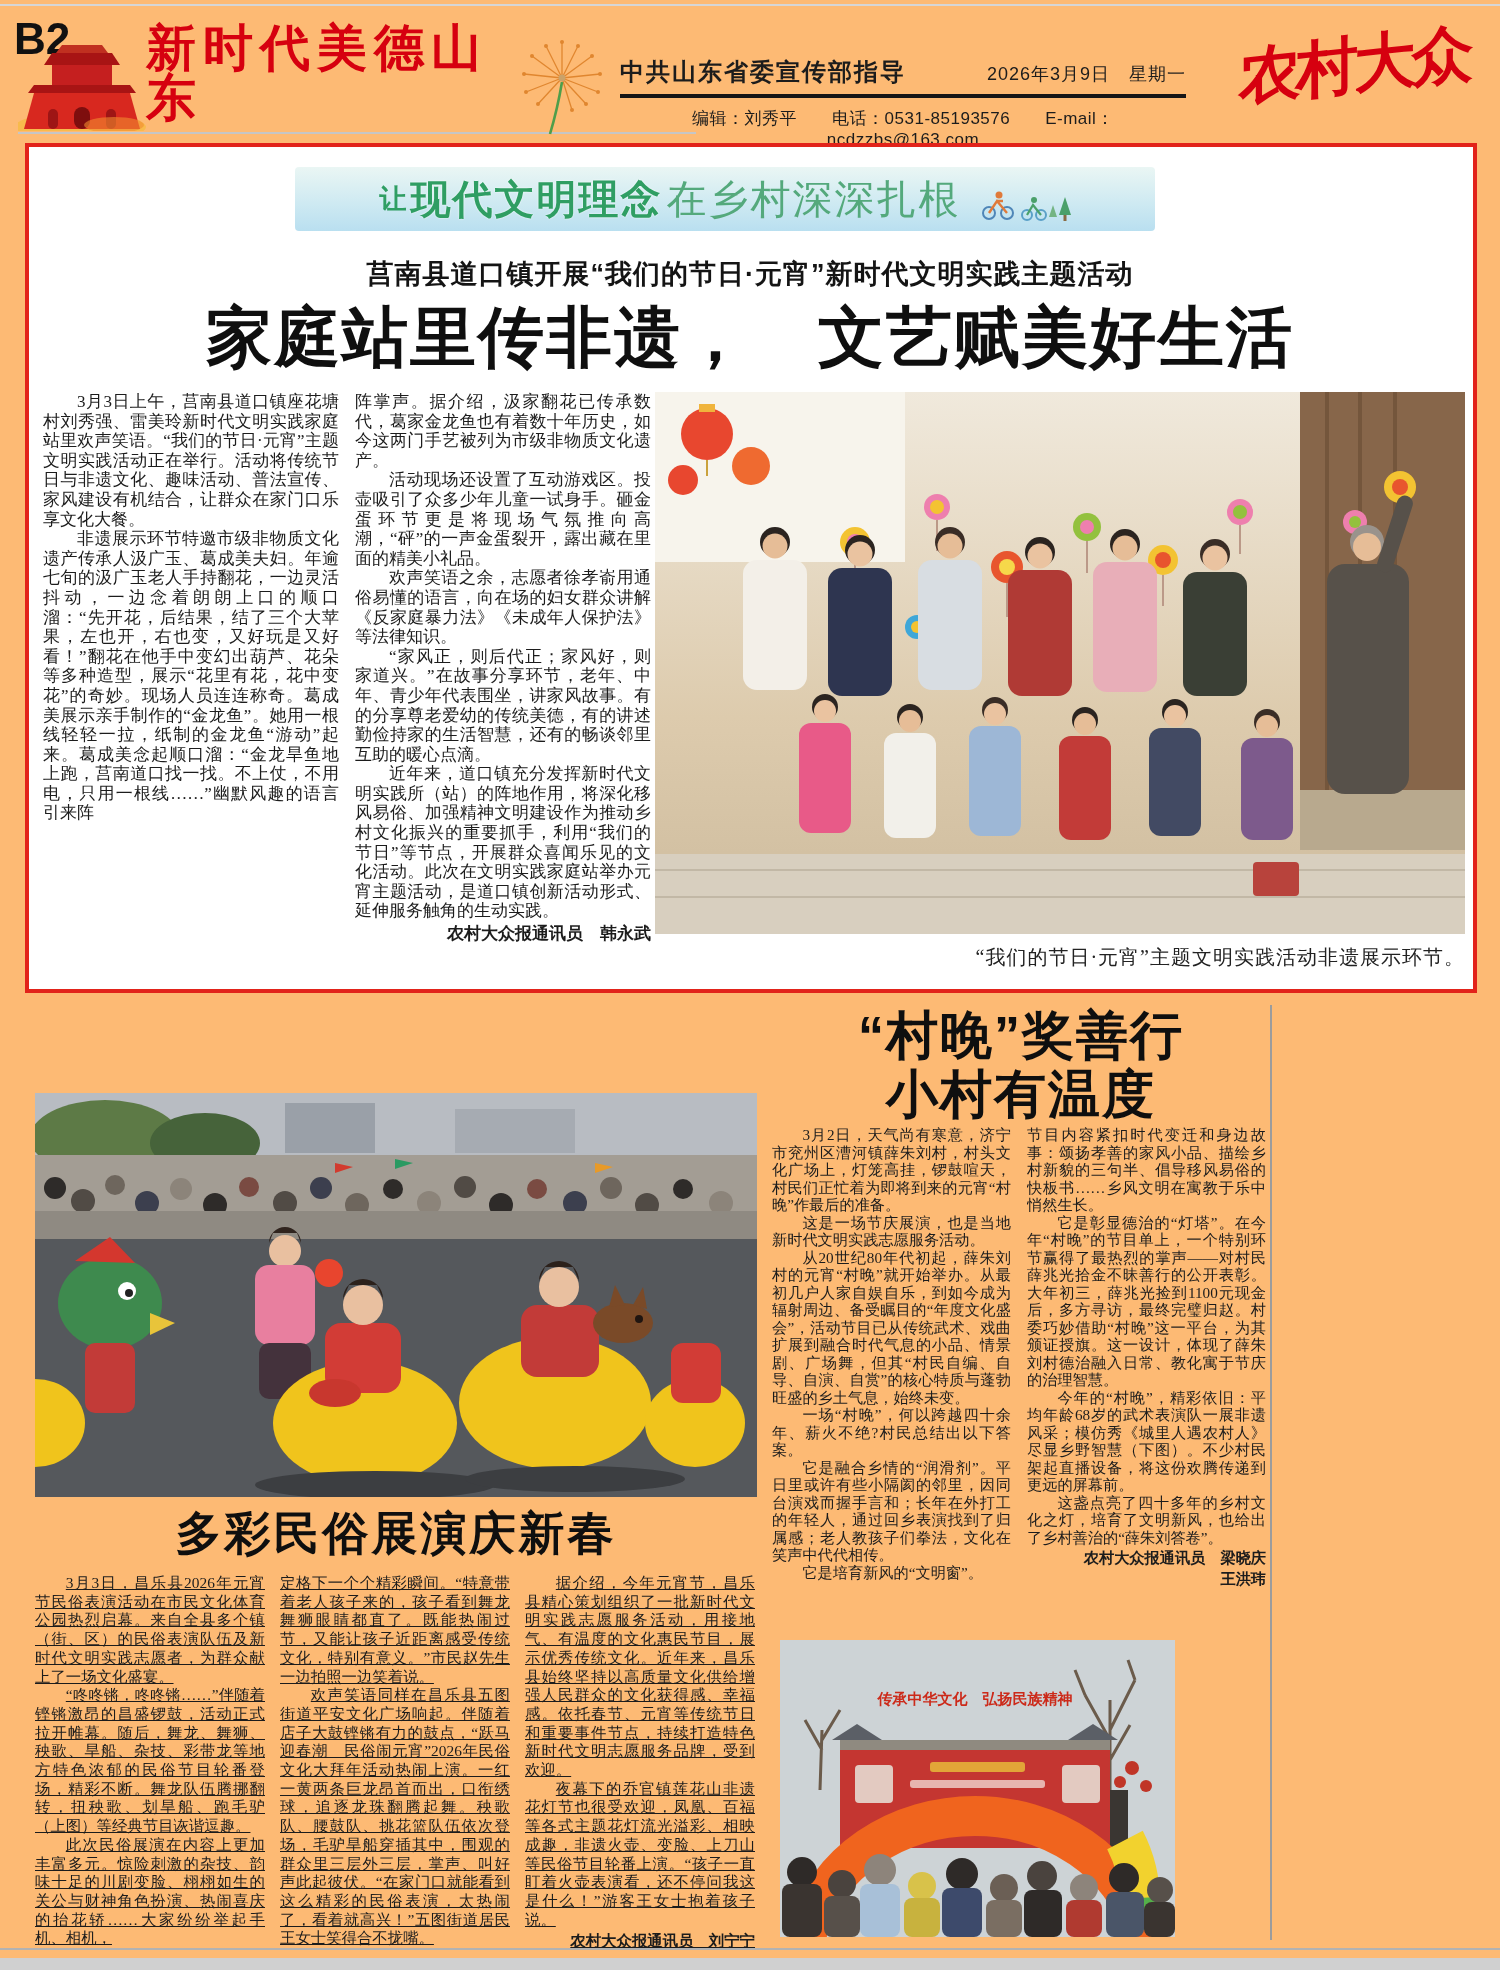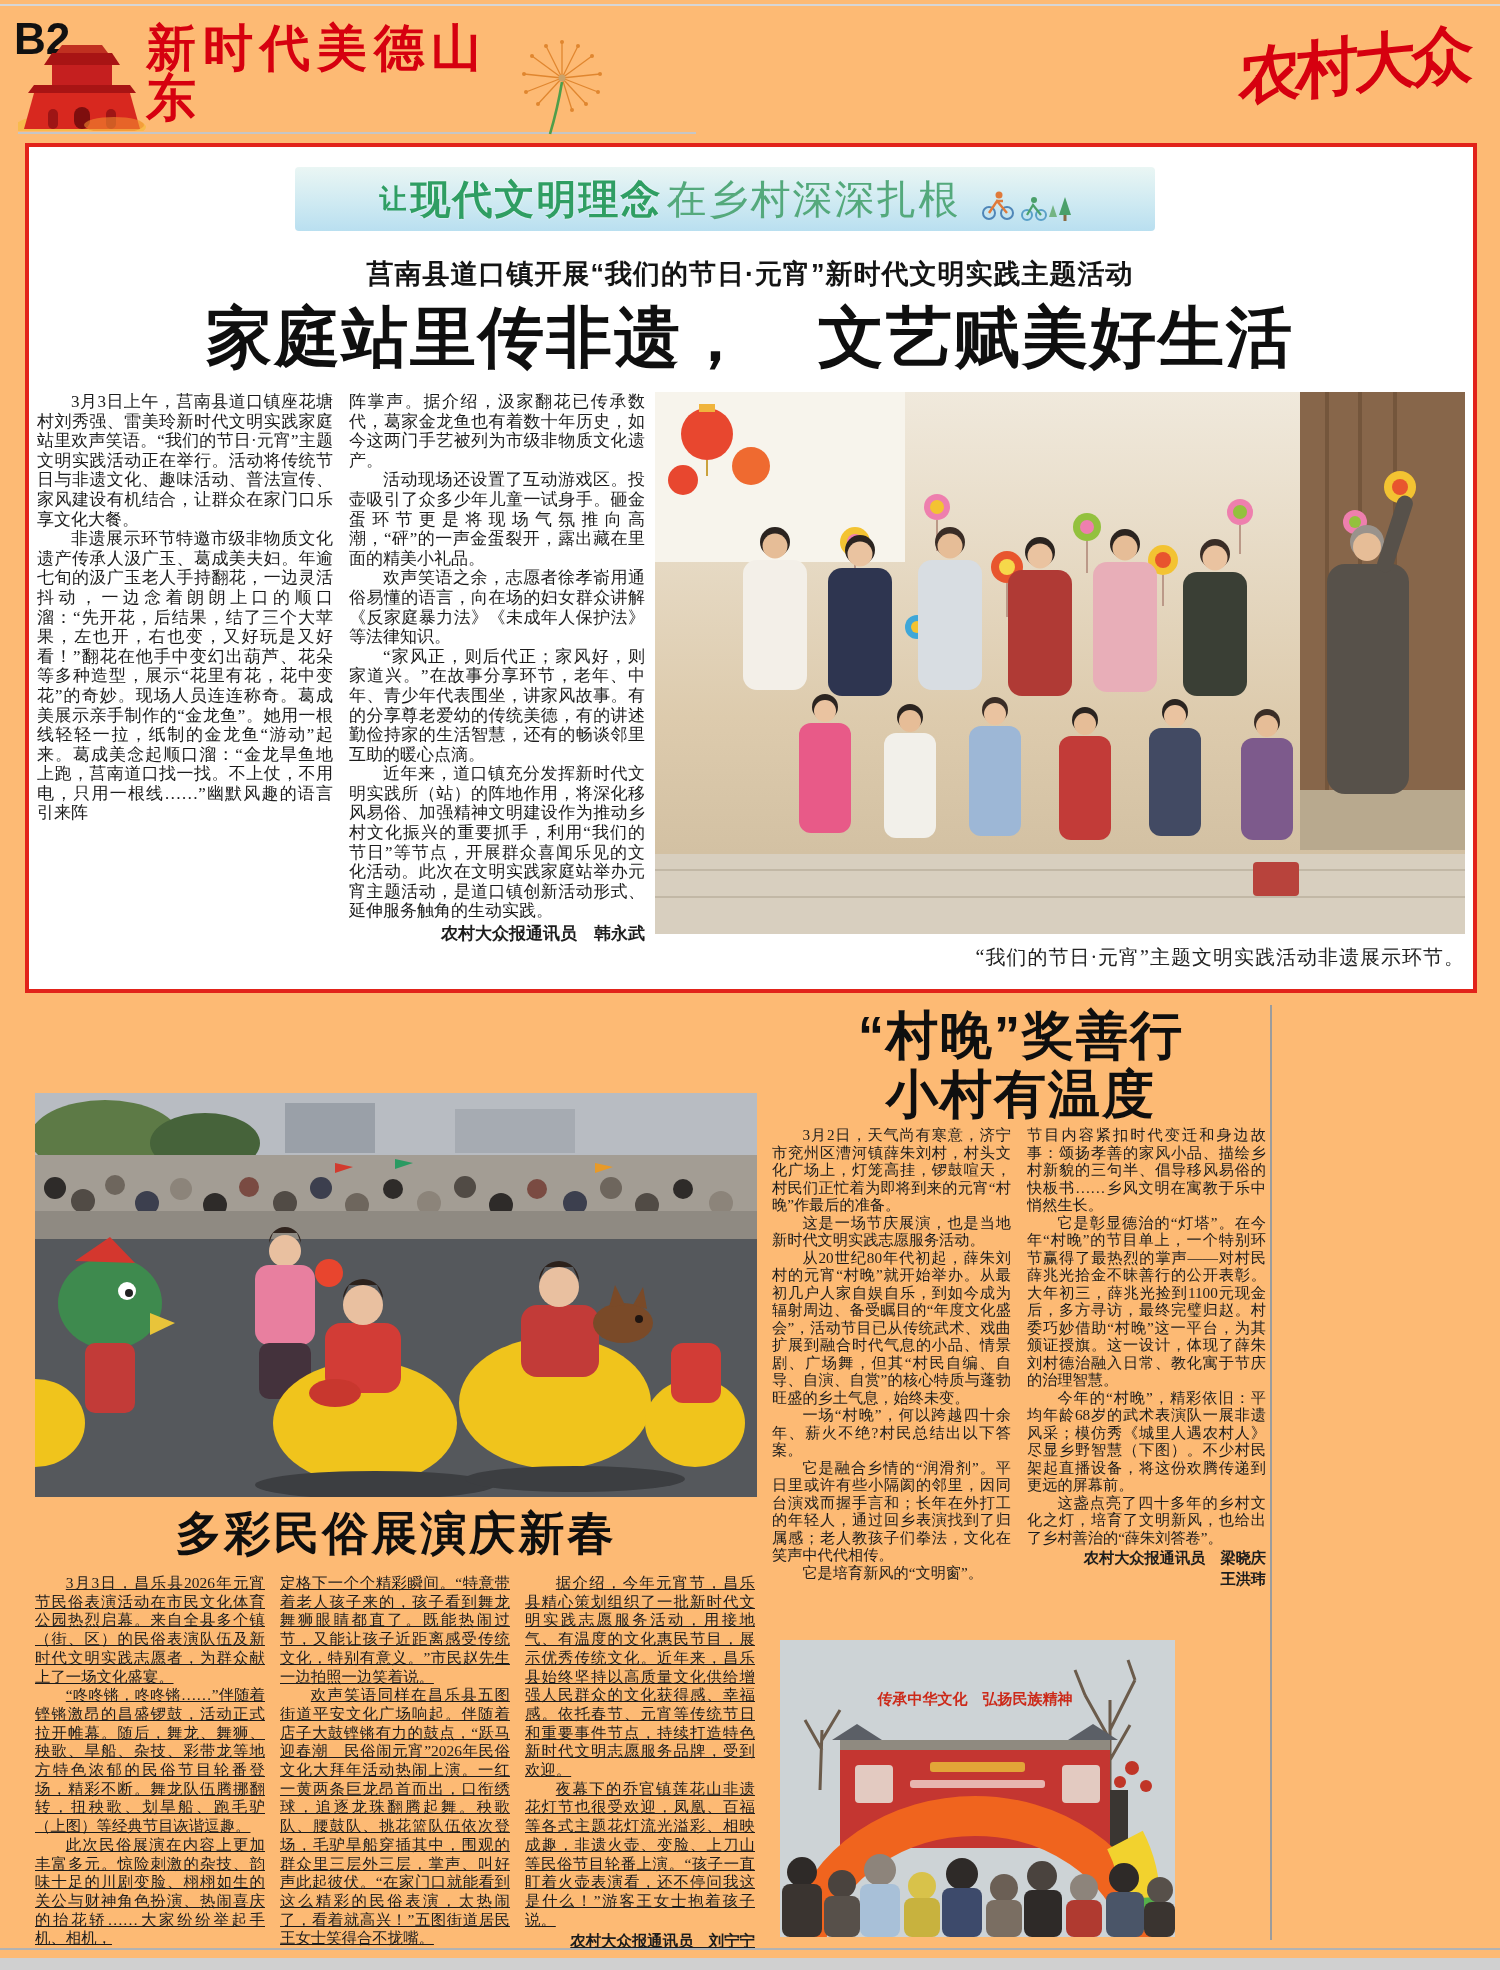"中共山东省委宣传部指导" div.abs { html: none -> <div> <div> <span>中共山东省委宣传部指导</span> <span>2026年3月9日 星期一</span> </div> <div></div> <div>编辑：刘秀平 电话：0531-85193576 E-mail：ncdzzbs@163.com</div> </div> }
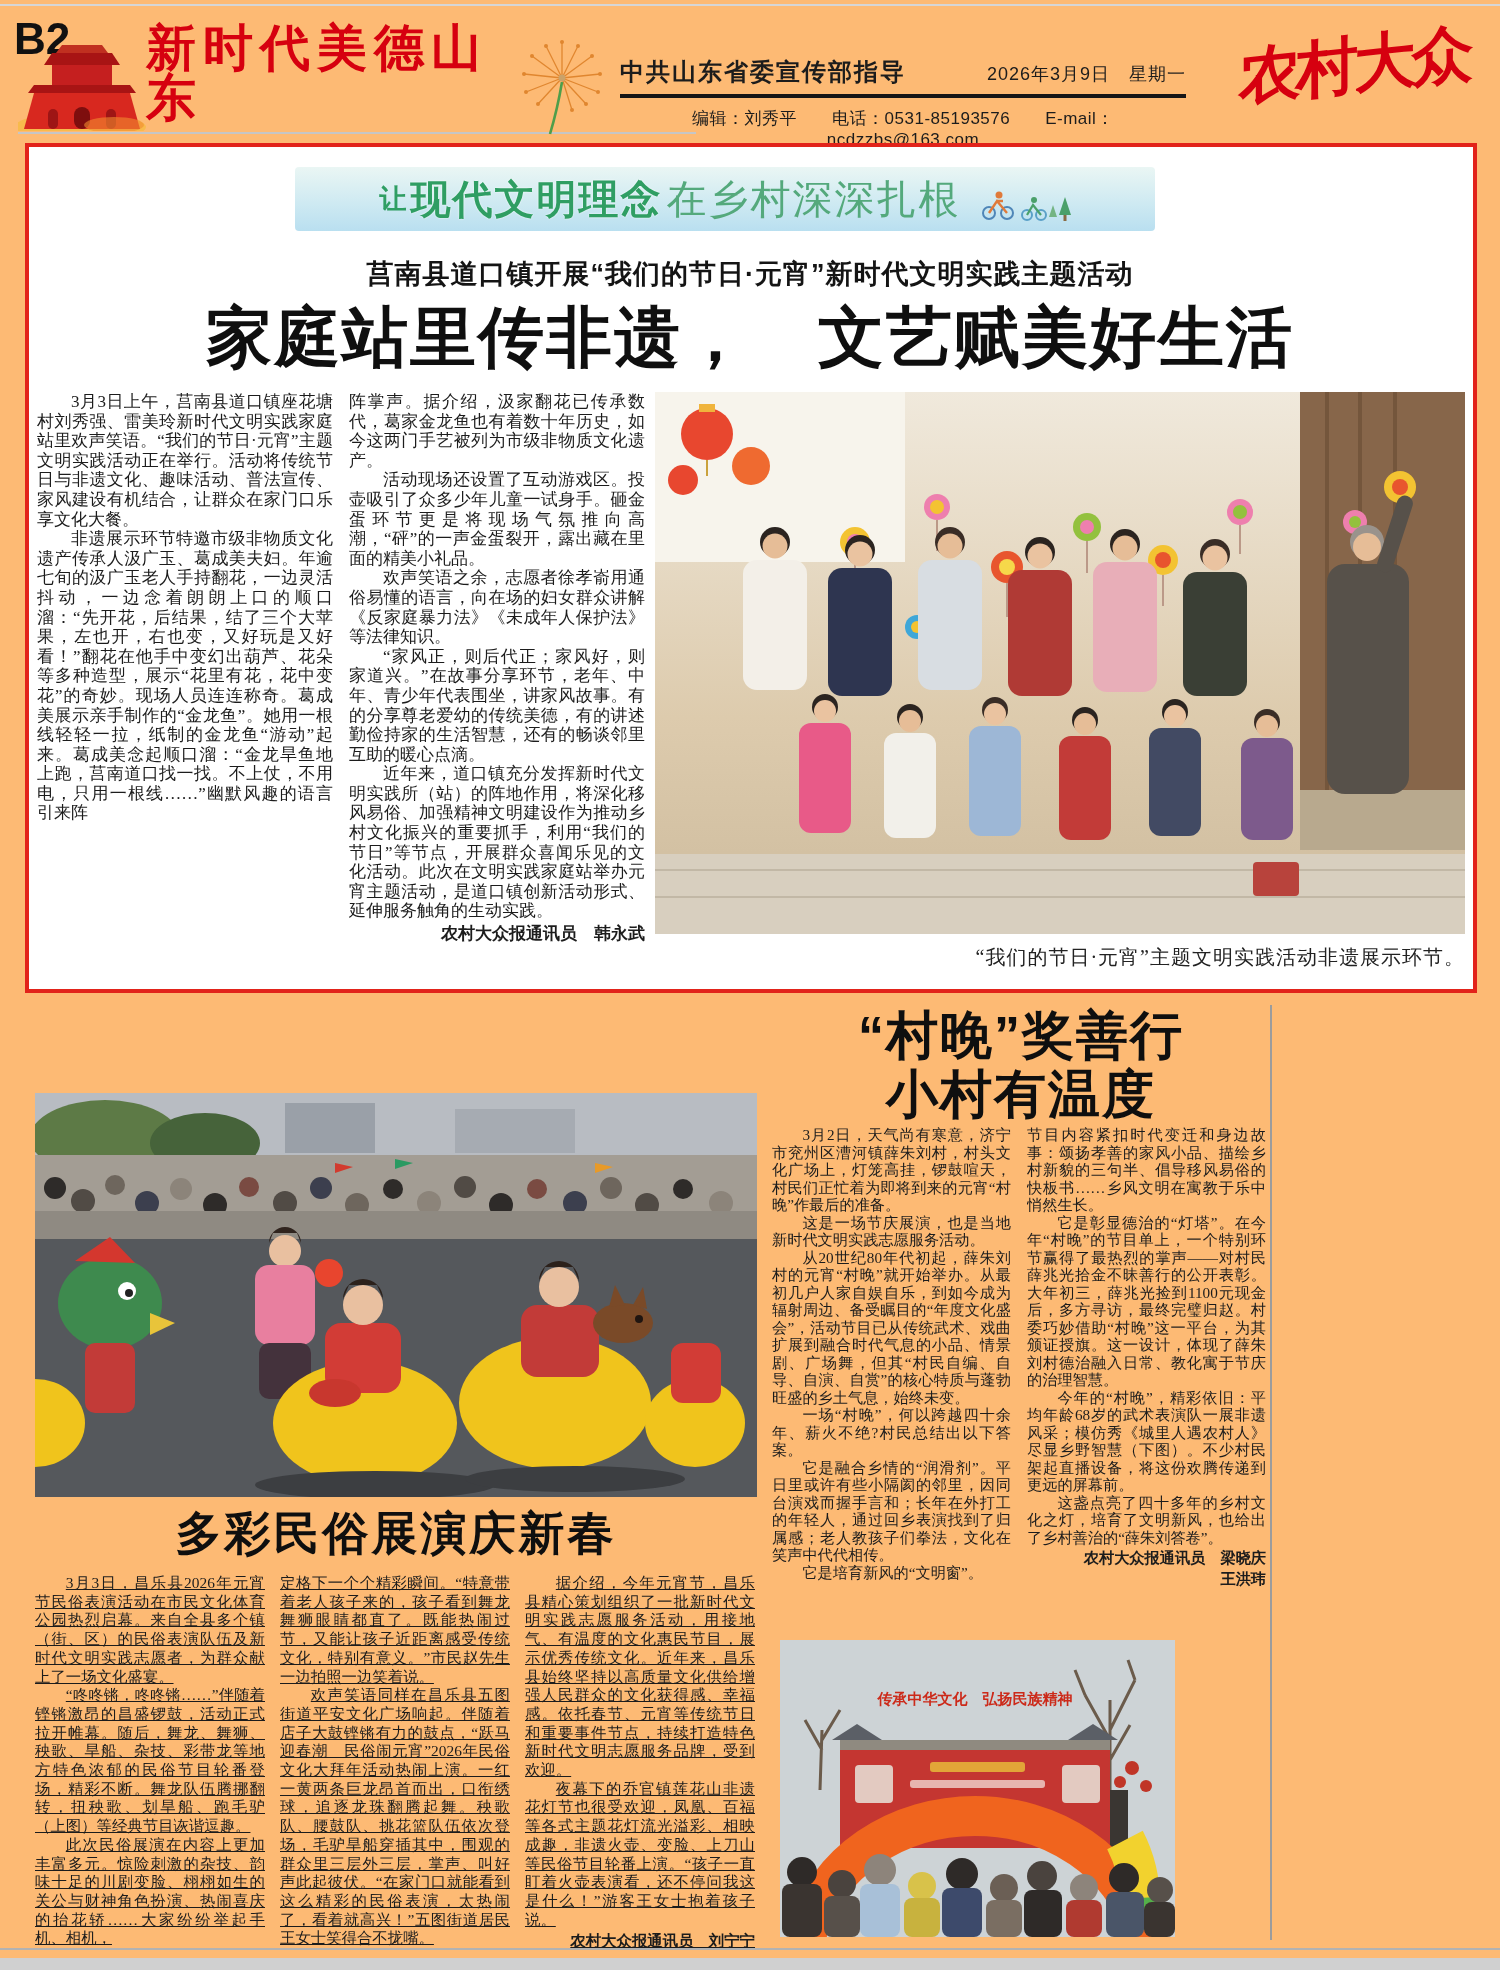"3月3日上午，莒南县道口镇座花塘村刘秀强、雷美玲新时代文明实践家庭站里欢声笑语。" .lead-cols { margin-left: none -> 6px }
